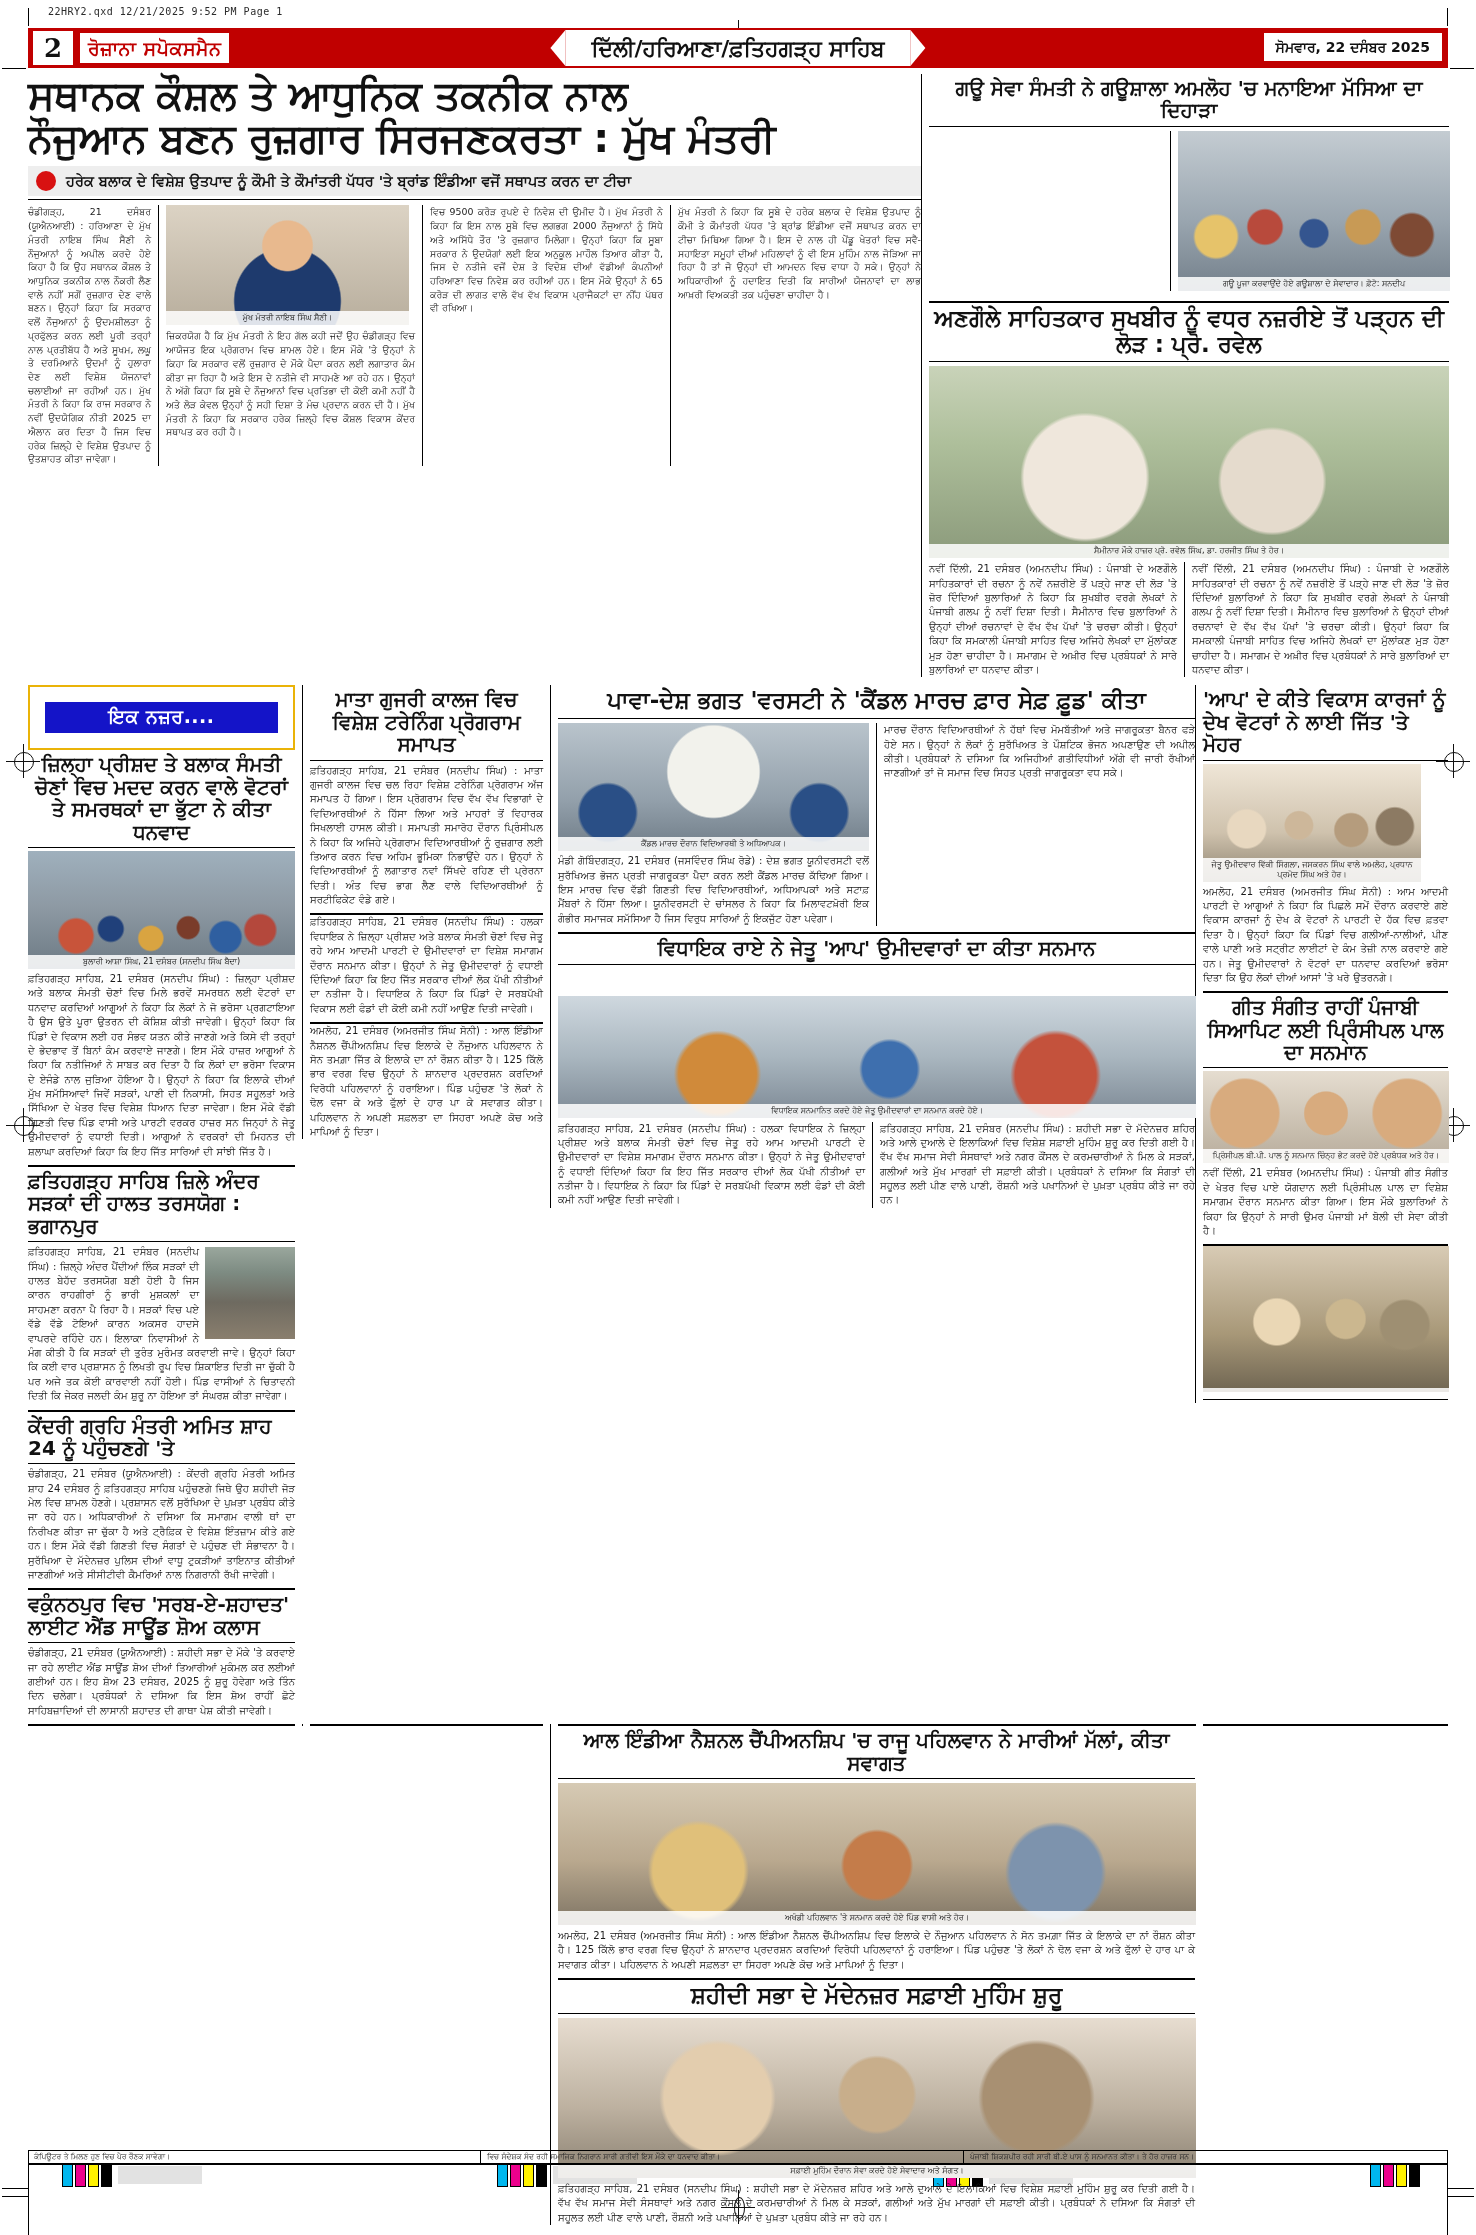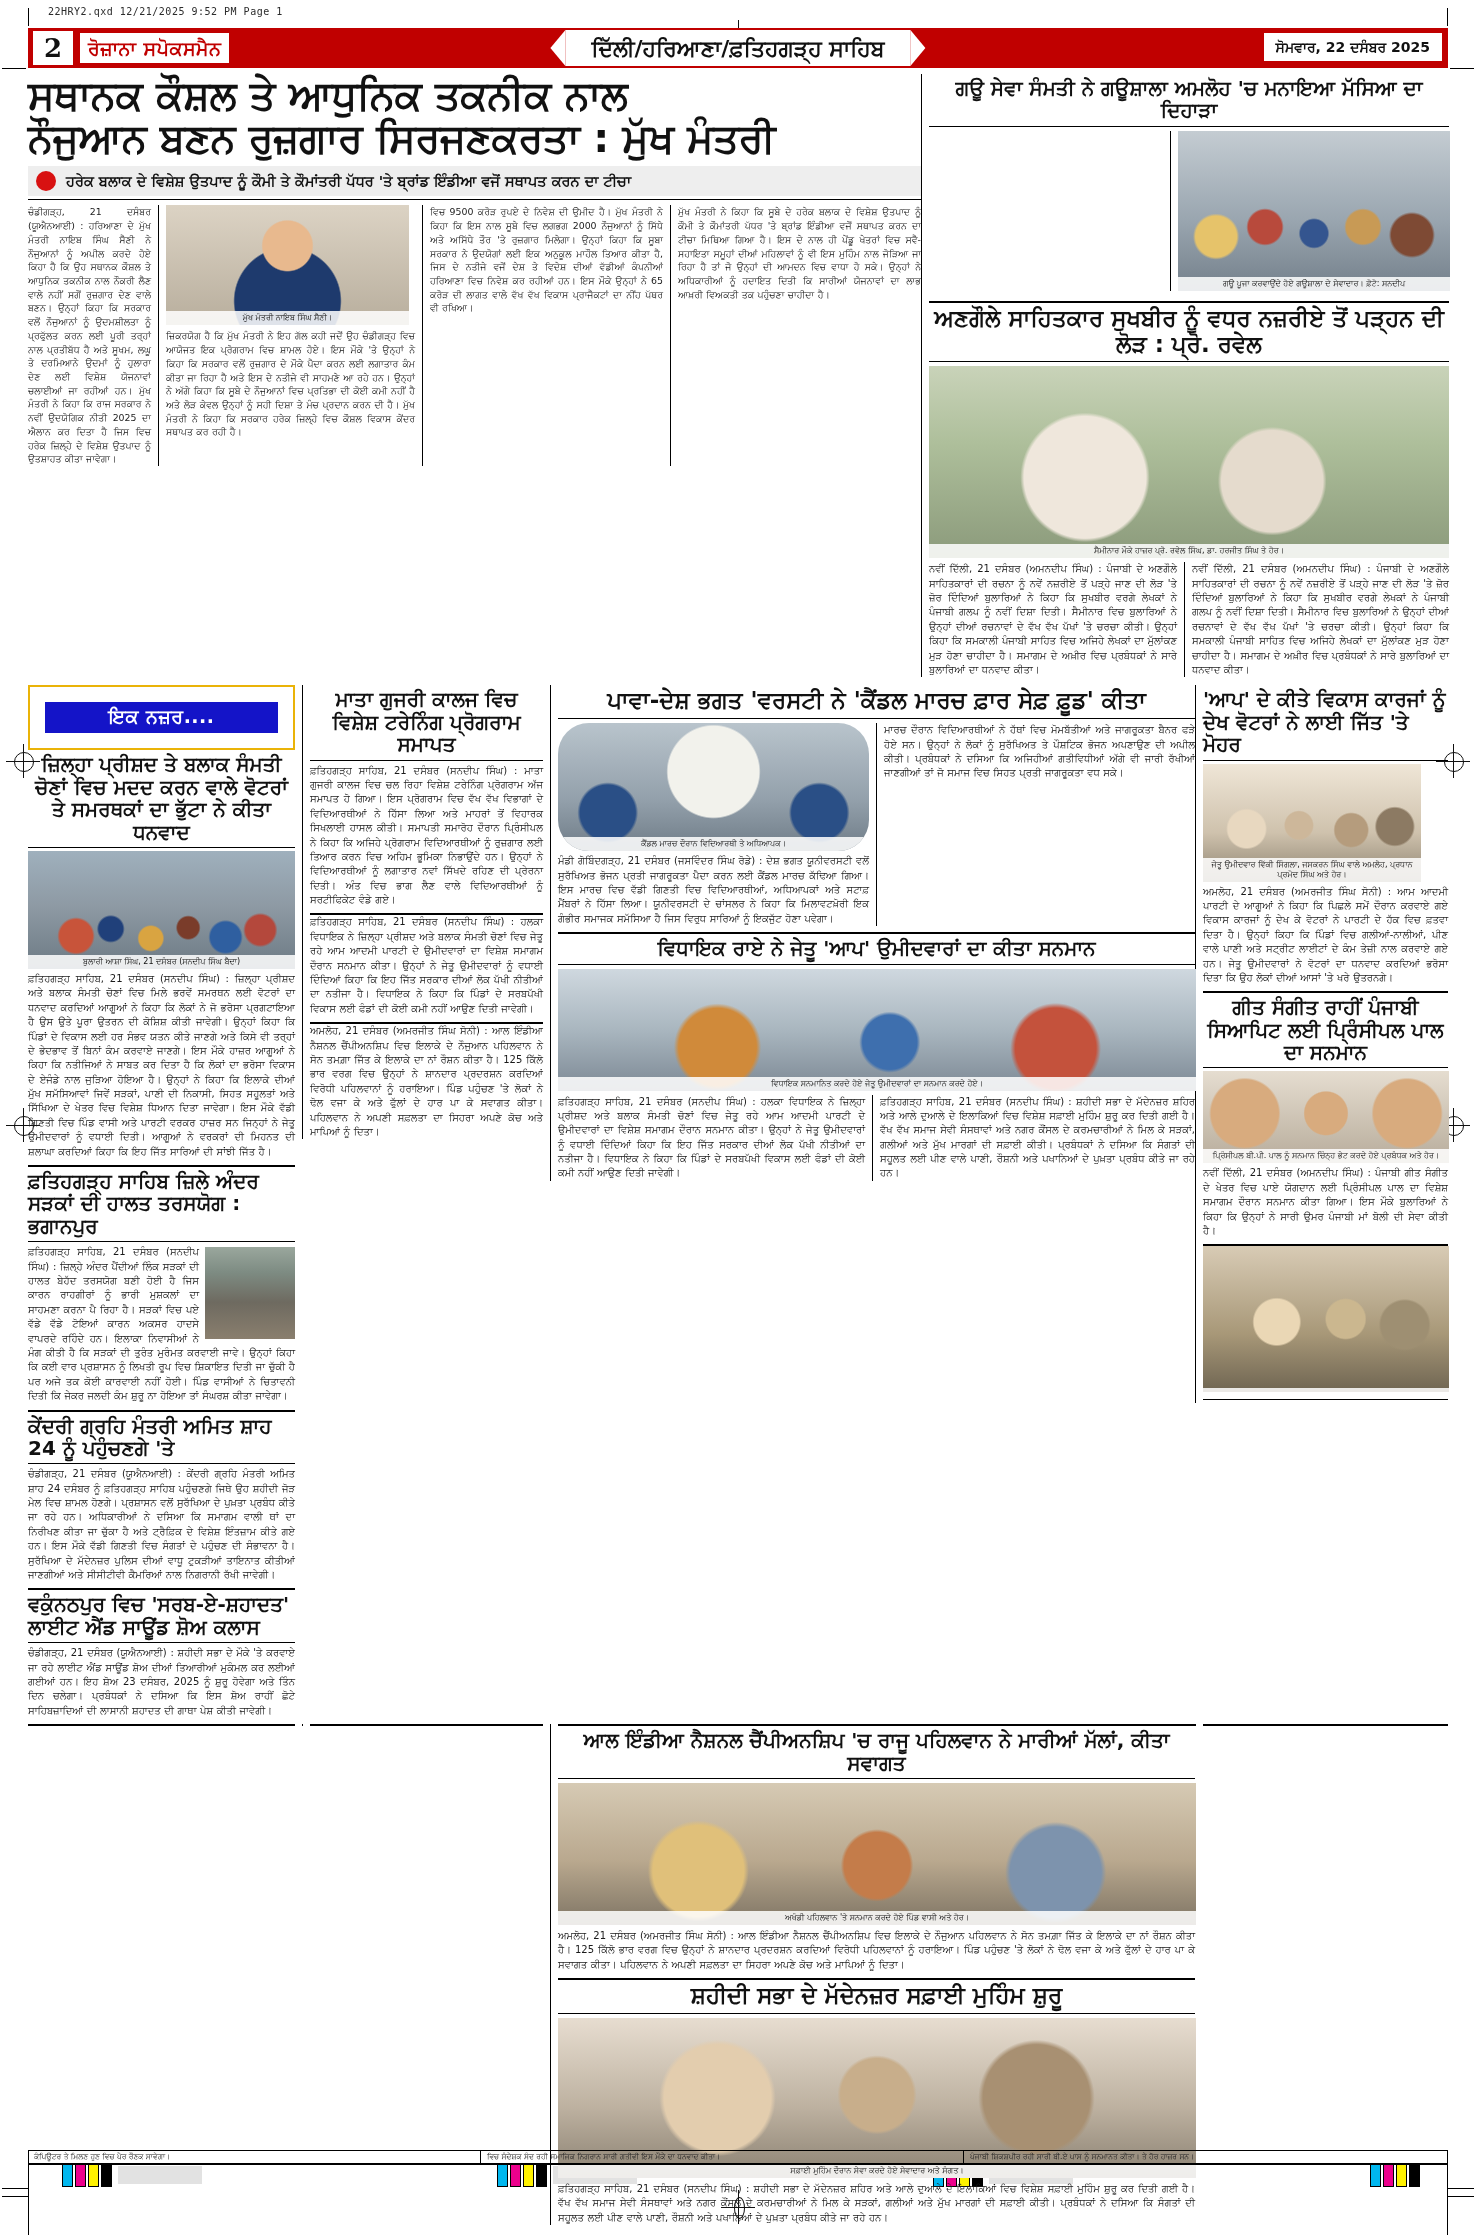"ਕੈਂਡਲ ਮਾਰਚ ਦੌਰਾਨ ਵਿਦਿਆਰਥੀ ਤੇ" .ph-banner { border-radius: 31px -> none }
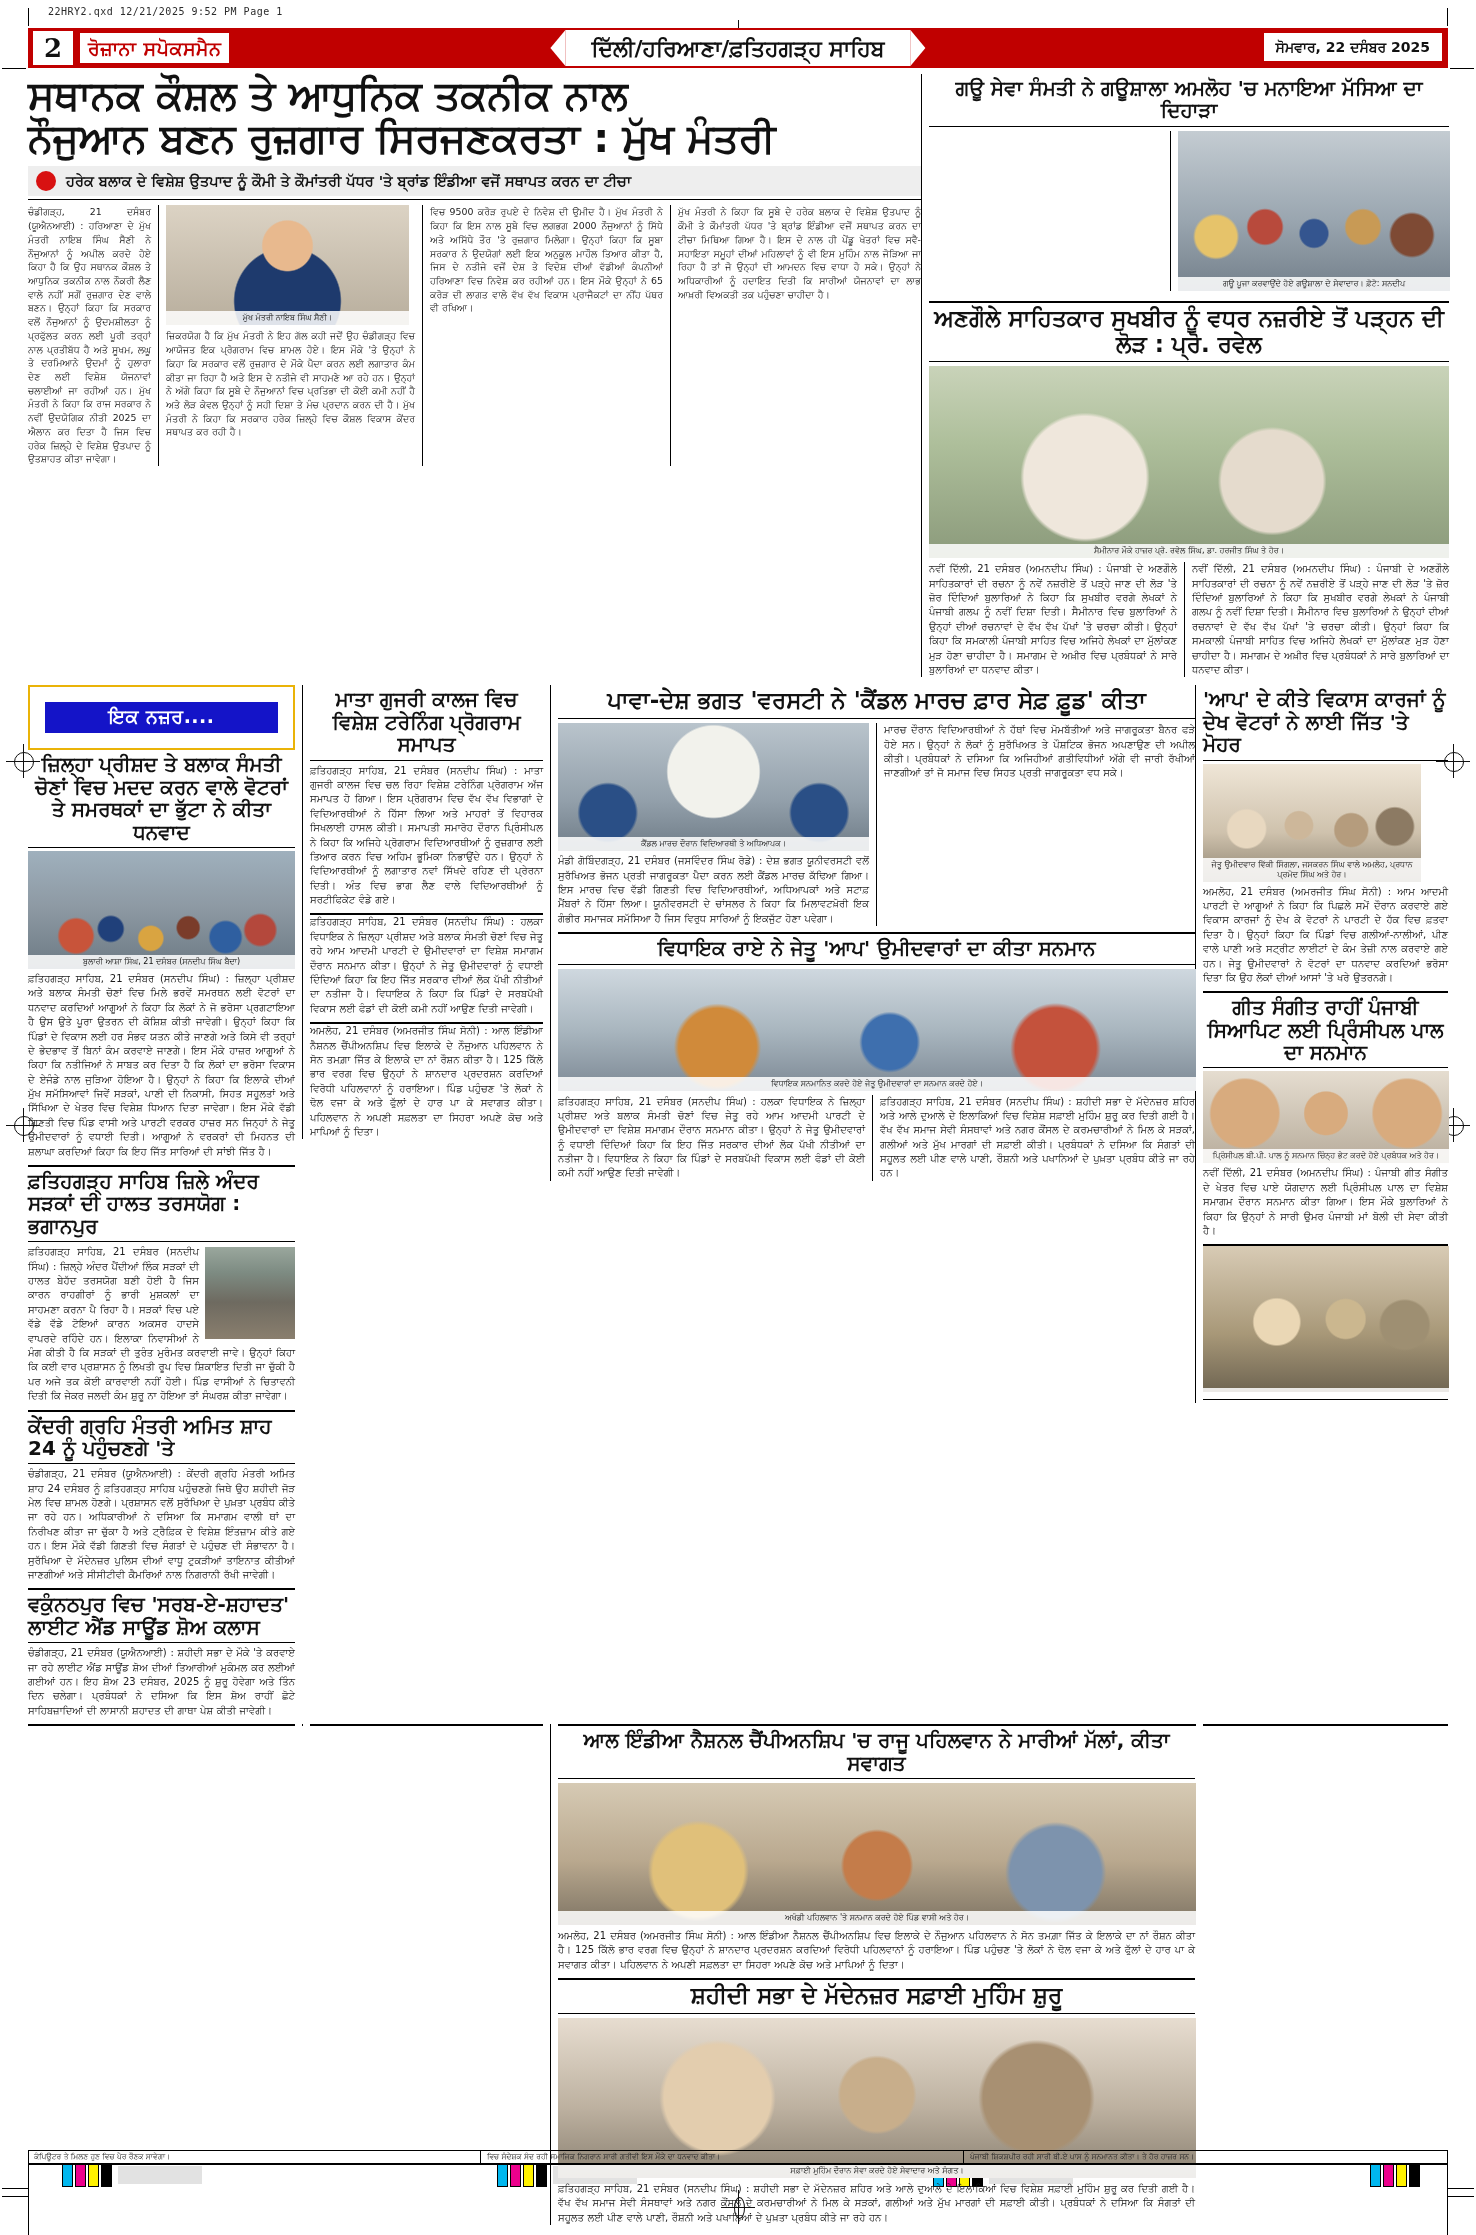"ਵਿਧਾਇਕ ਸਨਮਾਨਿਤ ਕਰਦੇ ਹੋਏ ਜੇਤੂ" div.photo { margin-top: none -> 27px }
